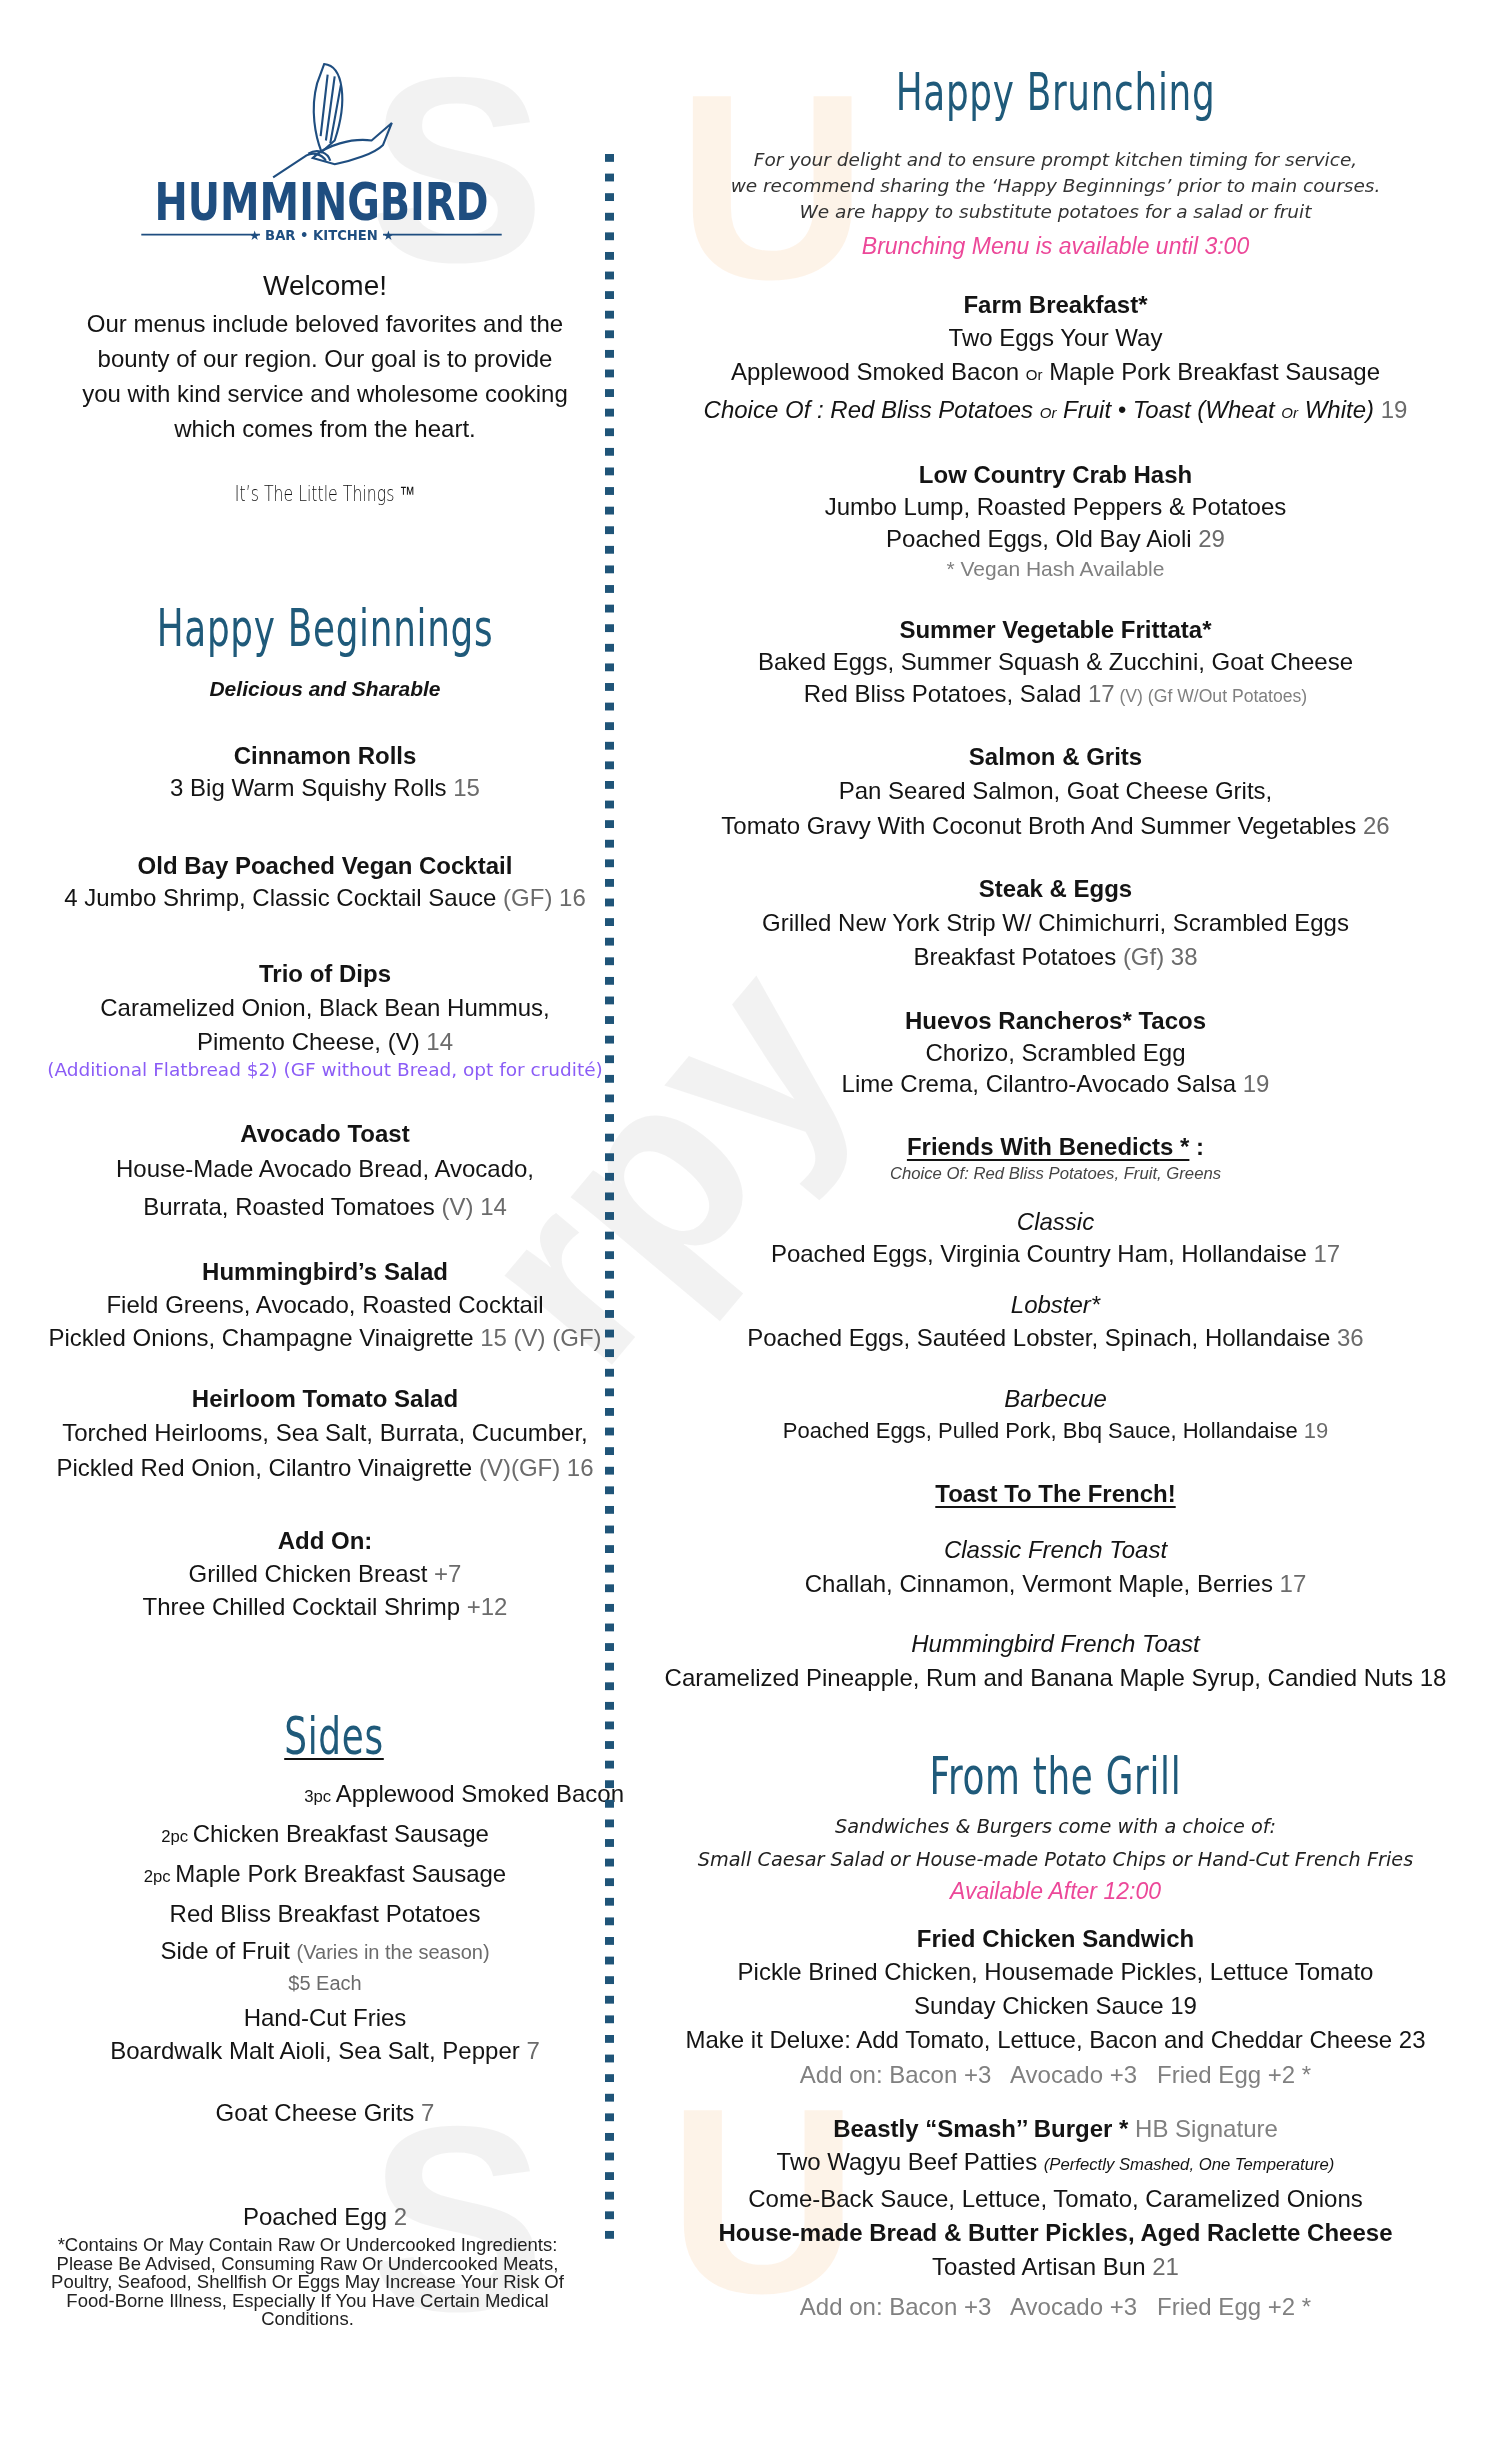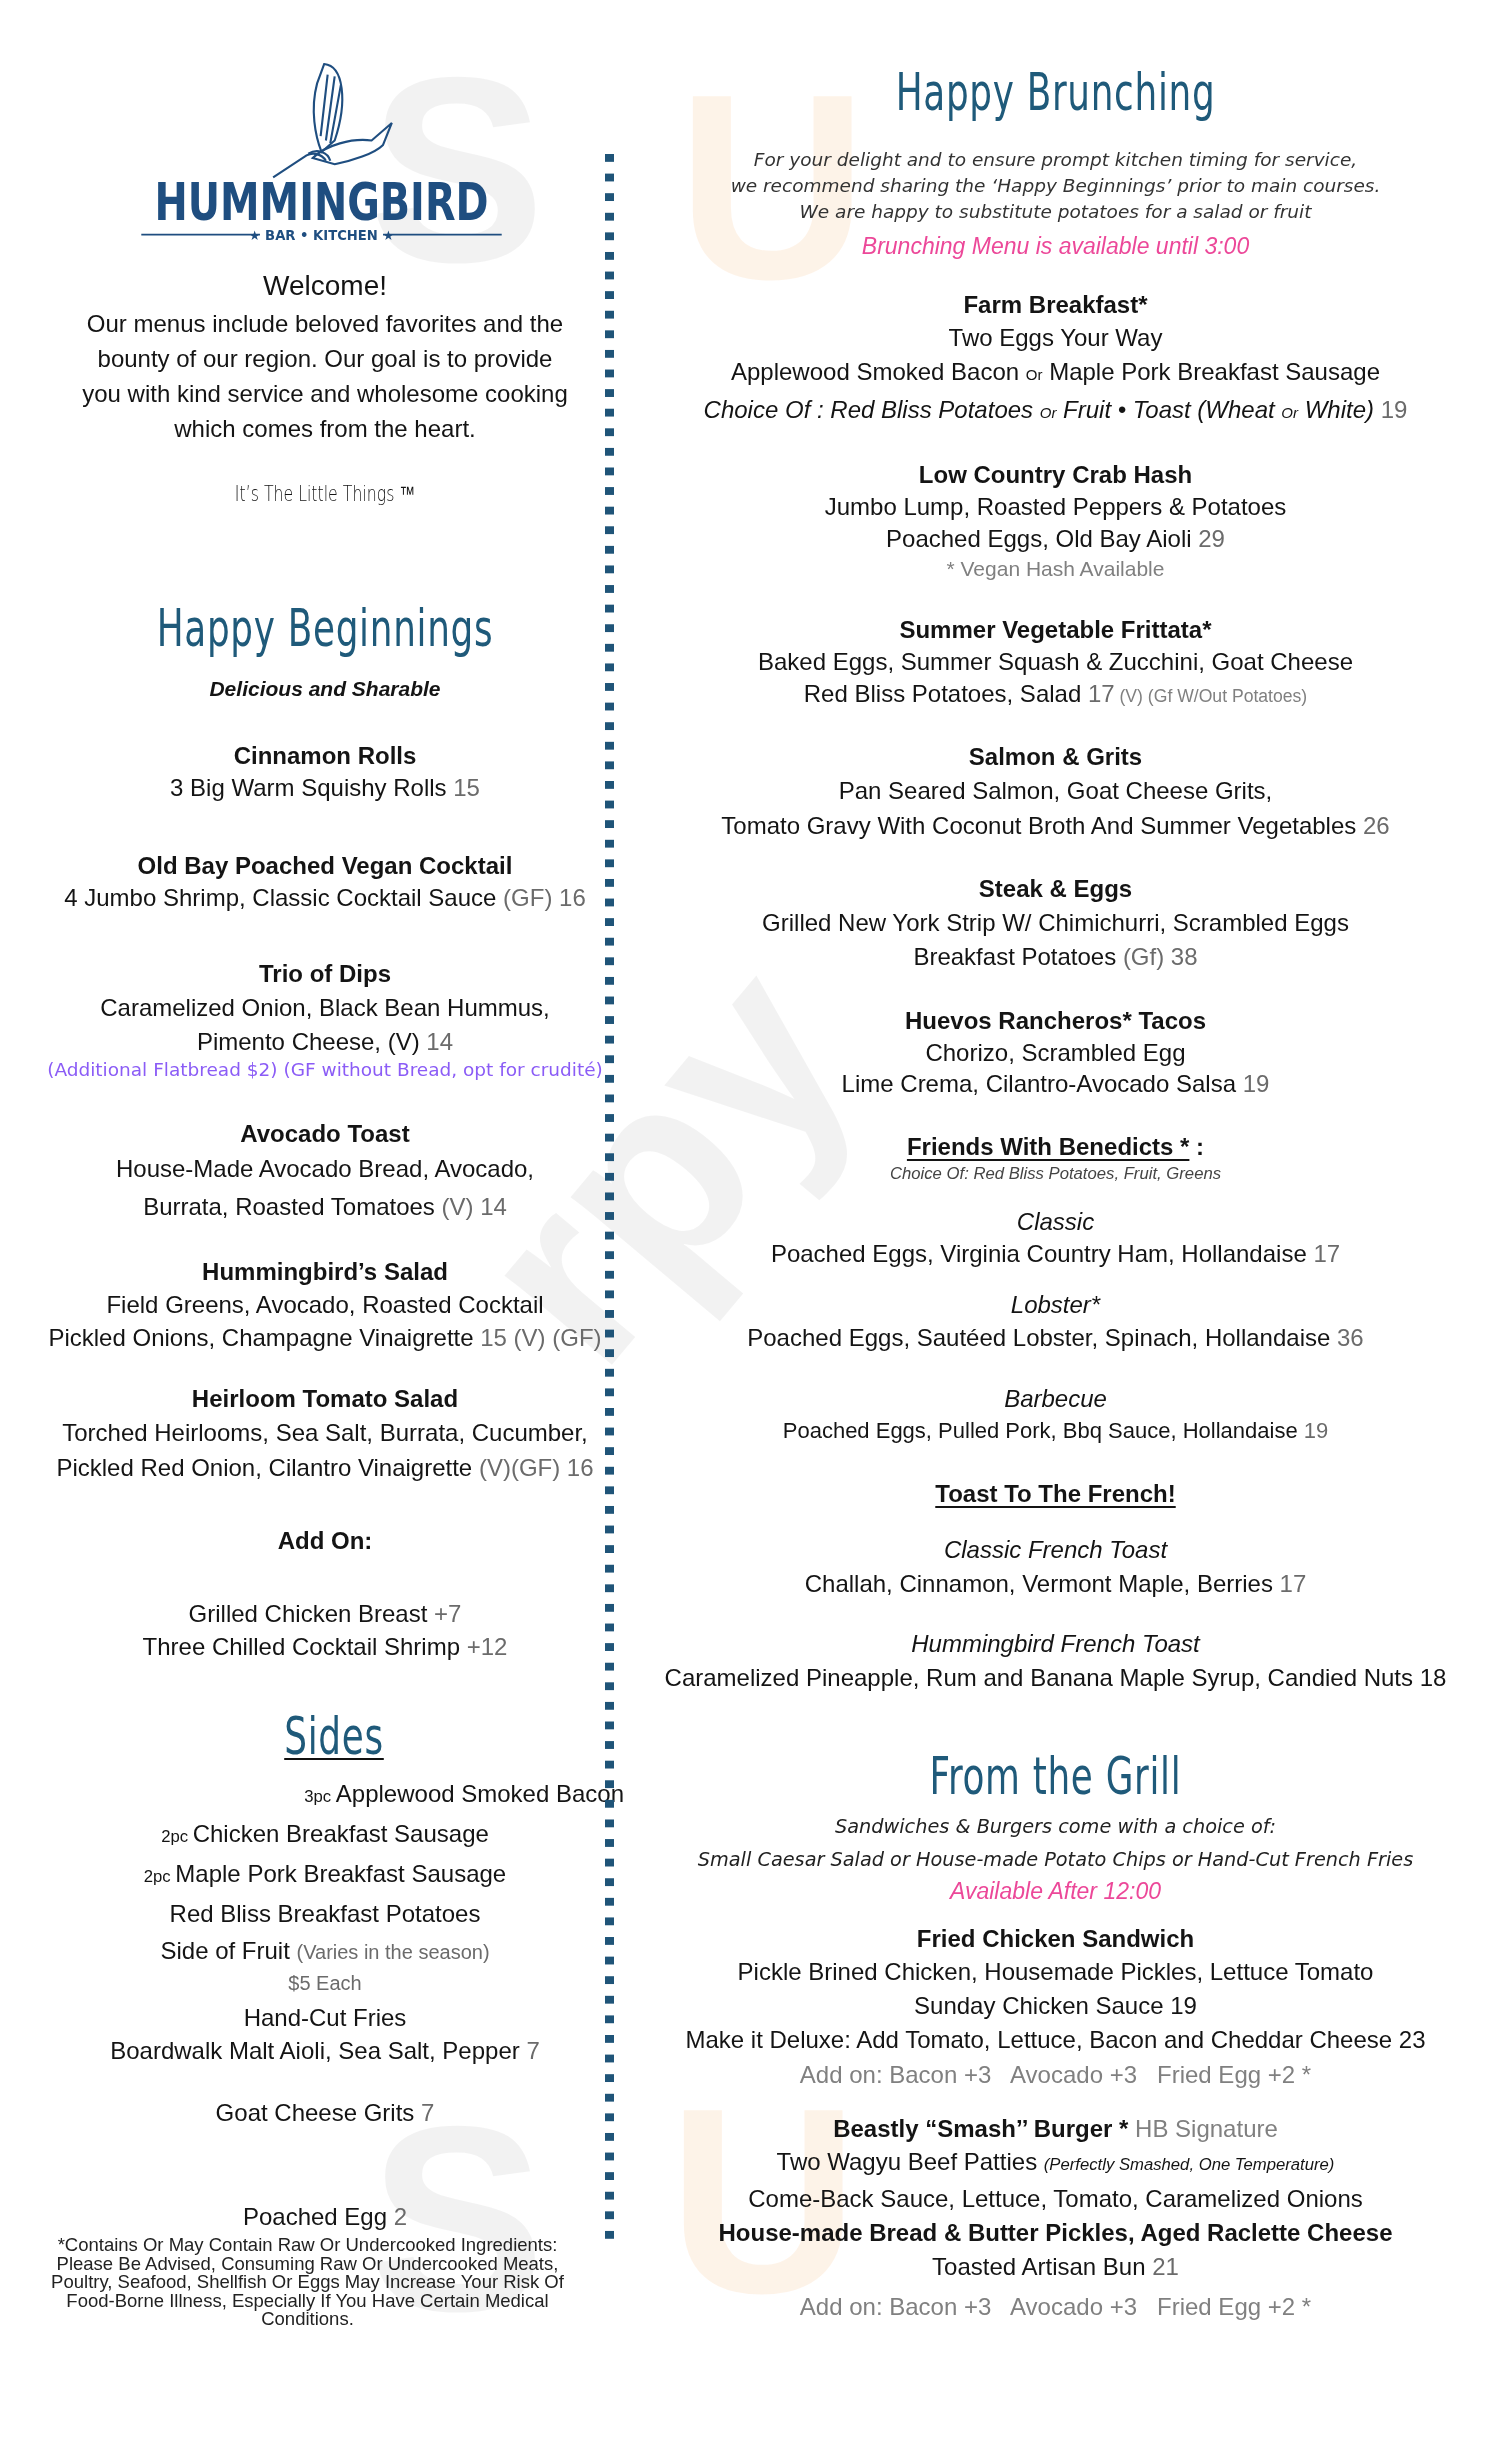"Grilled Chicken Breast +7" div.t { margin-top: 40px -> none }
